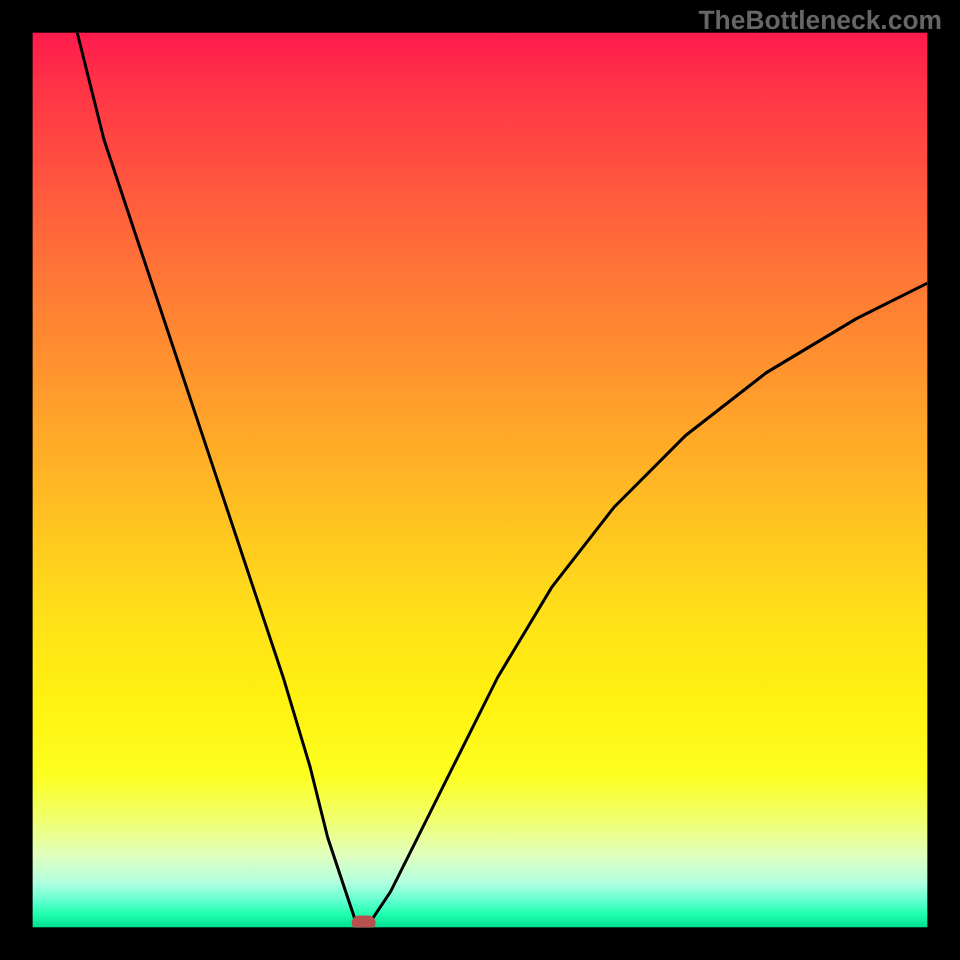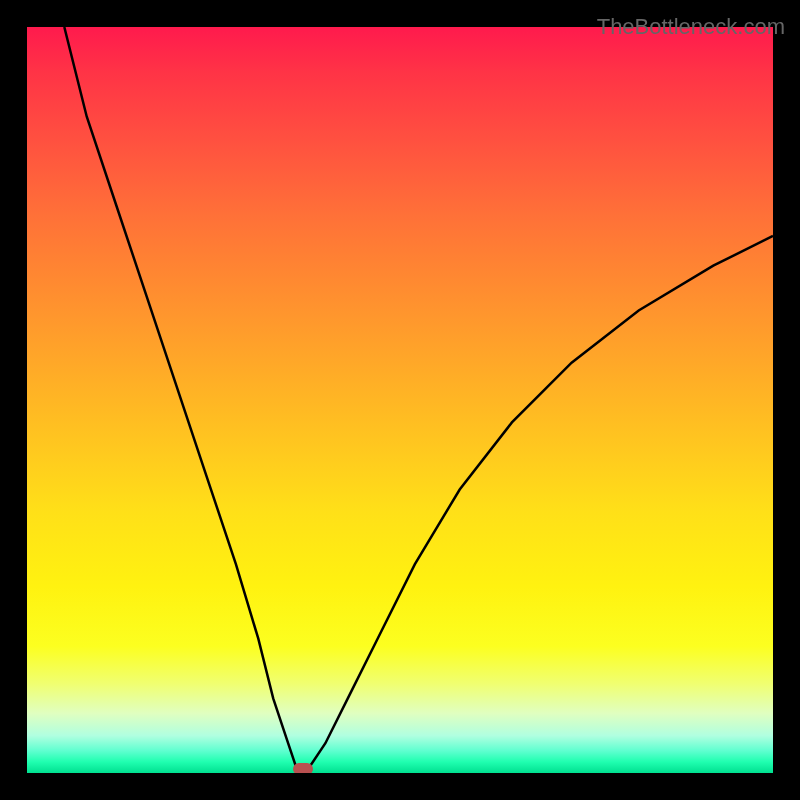"TheBottleneck.com" .watermark { font-weight: 400 -> 700; top: 14px -> 4px }
